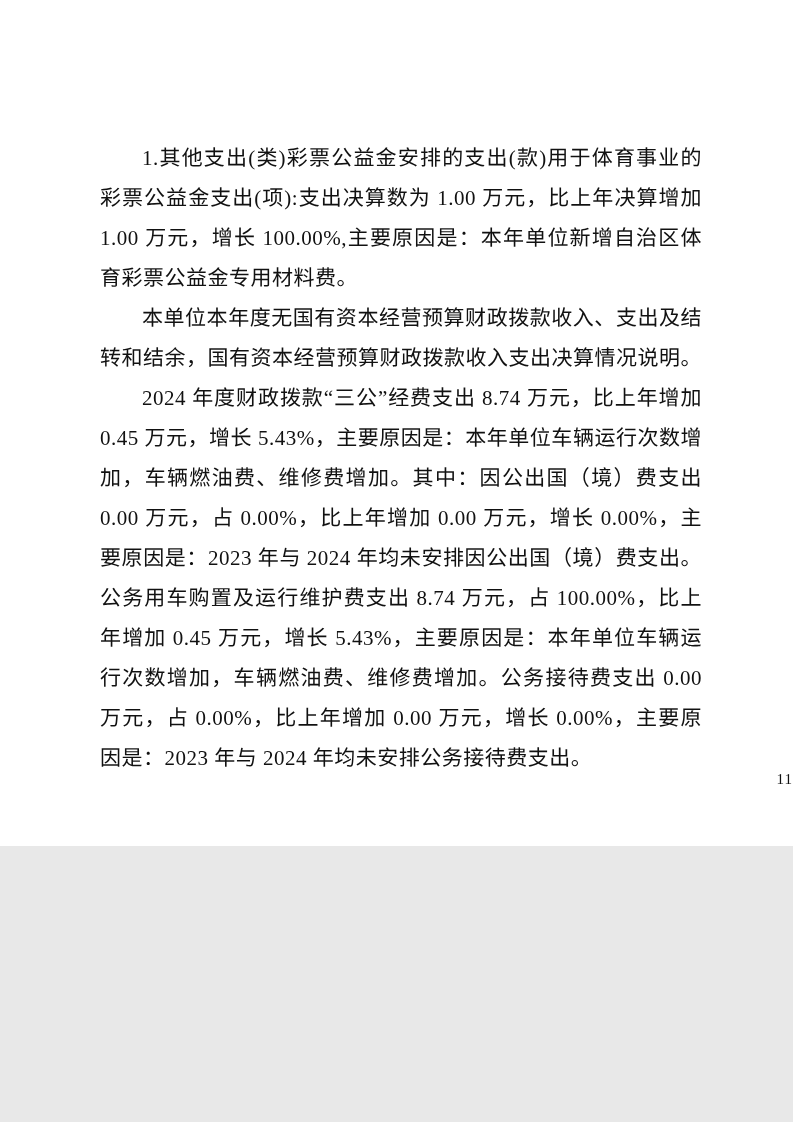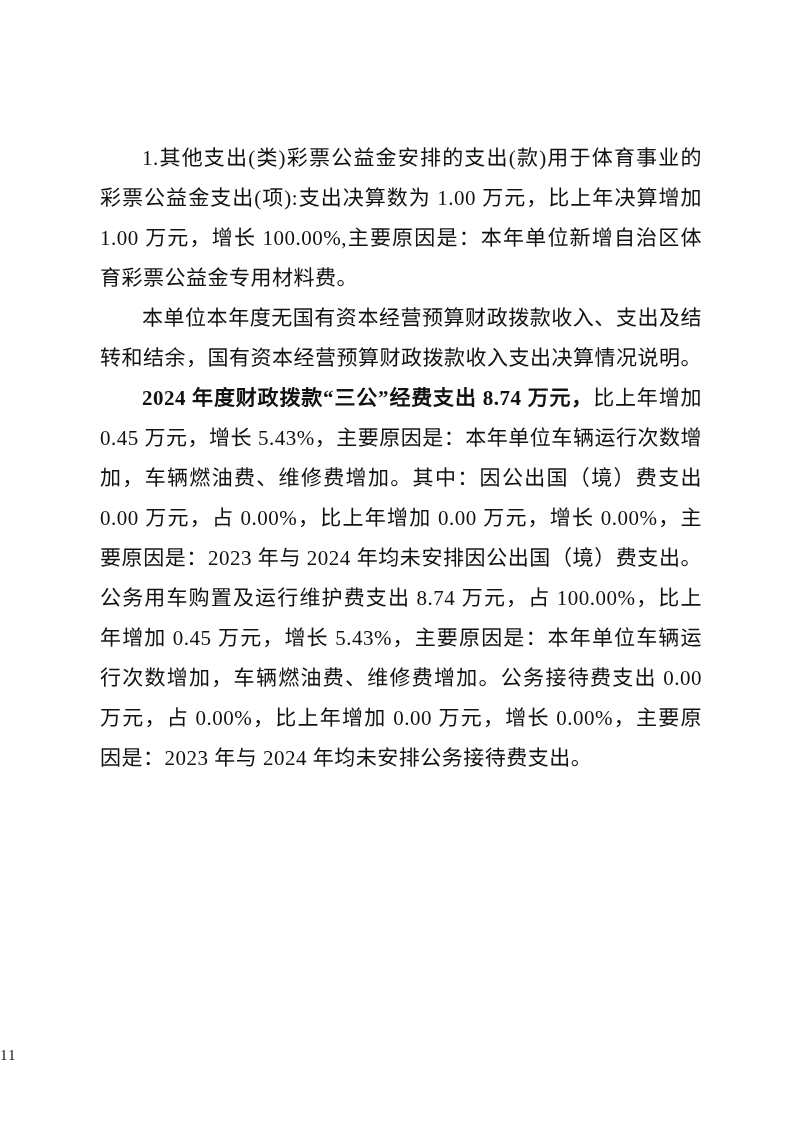"1.其他支出(类)彩票公益金安排的支出(款)用于体育事业的彩票公益金支出(项):" .page { height: 1122px -> 846px }
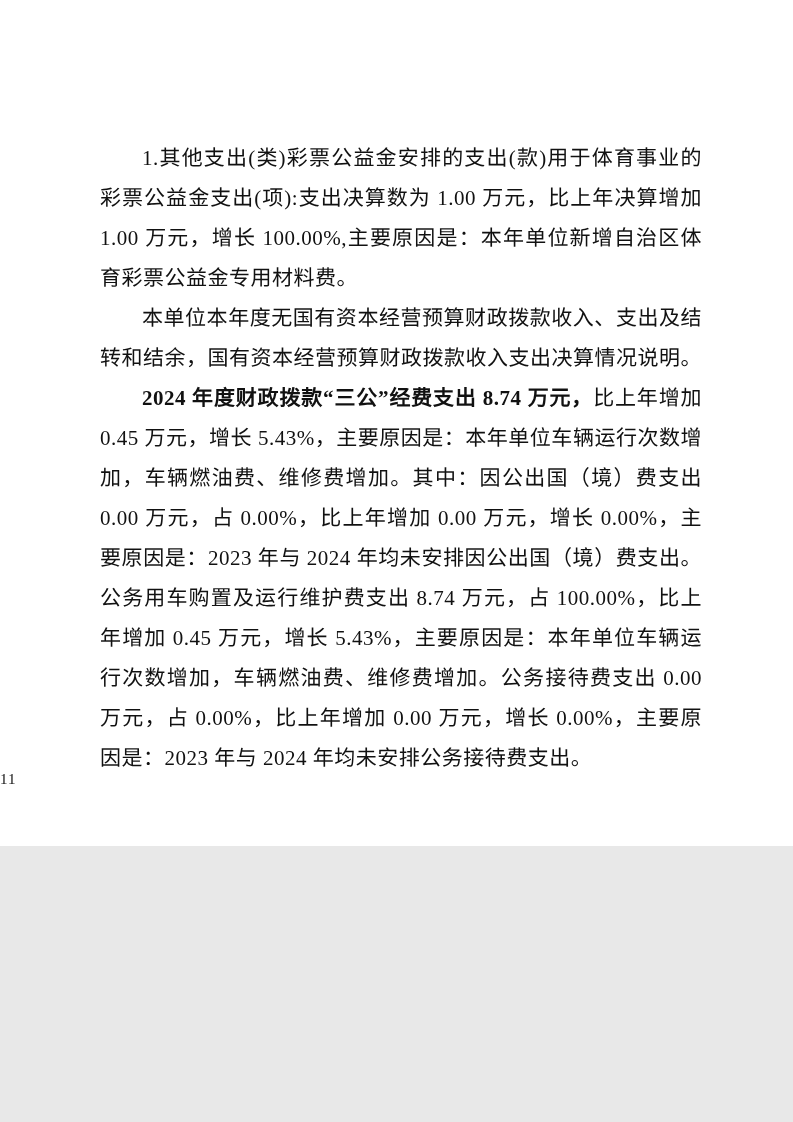"2024 年度财政拨款“三公”经费支出 8.74 万元，" .bold { font-weight: 700 -> 400 }
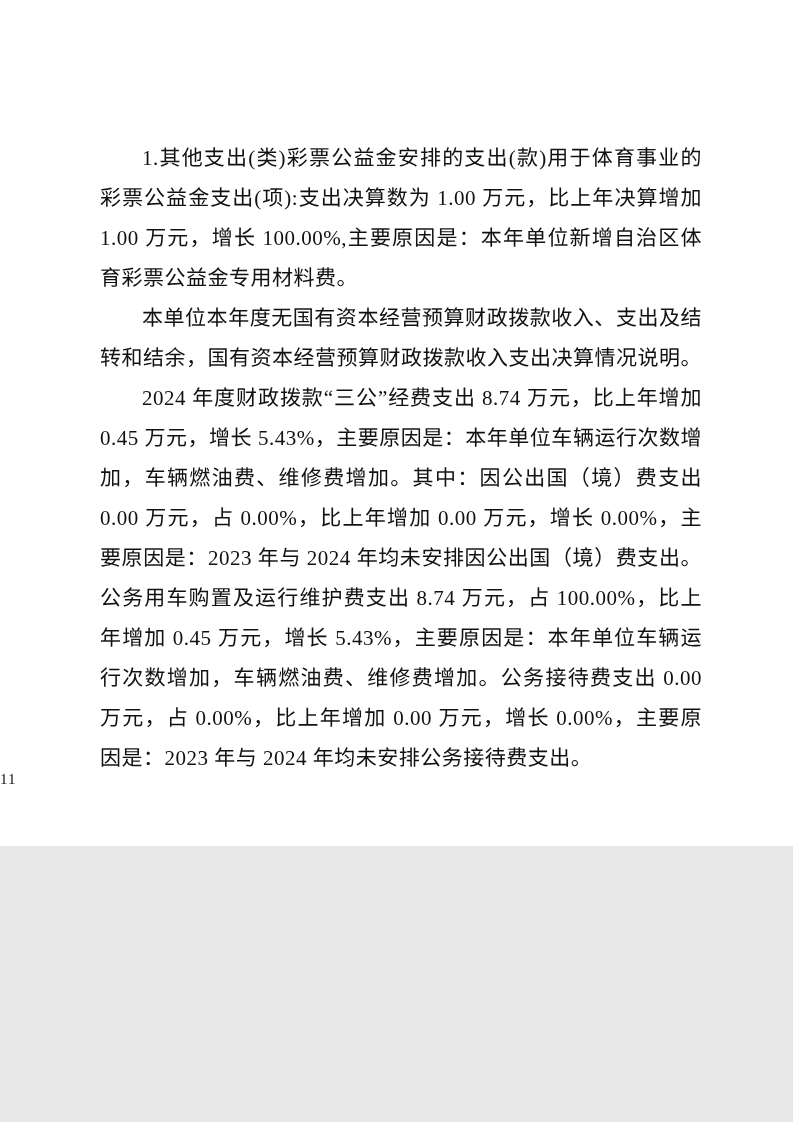"11" .page-footer { text-align: left -> right }
